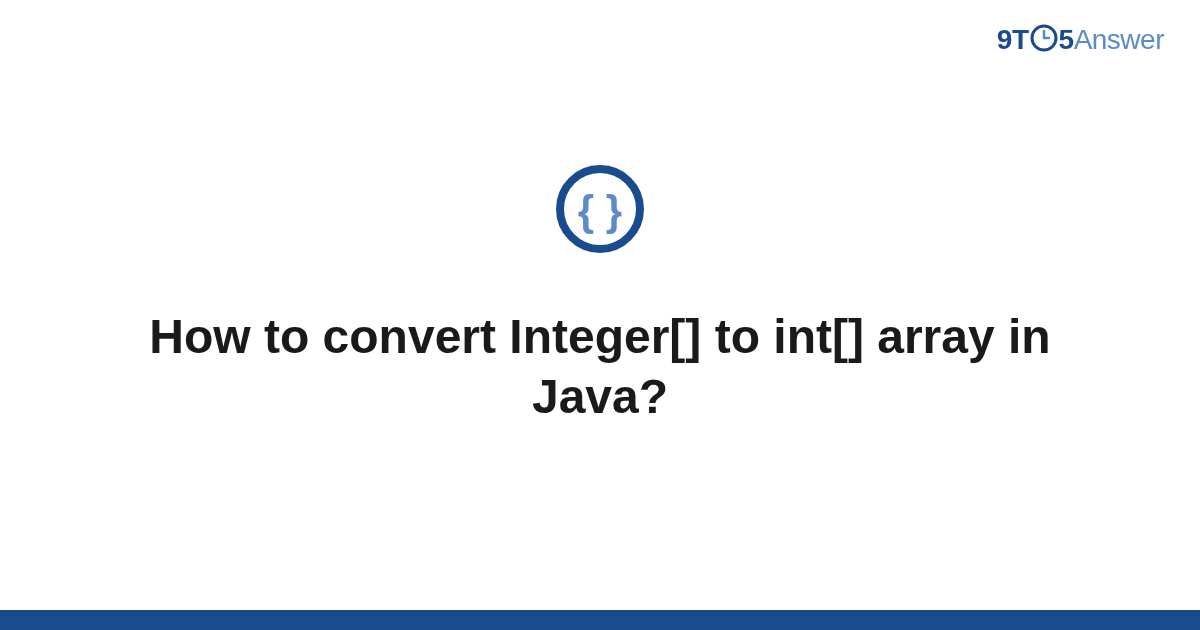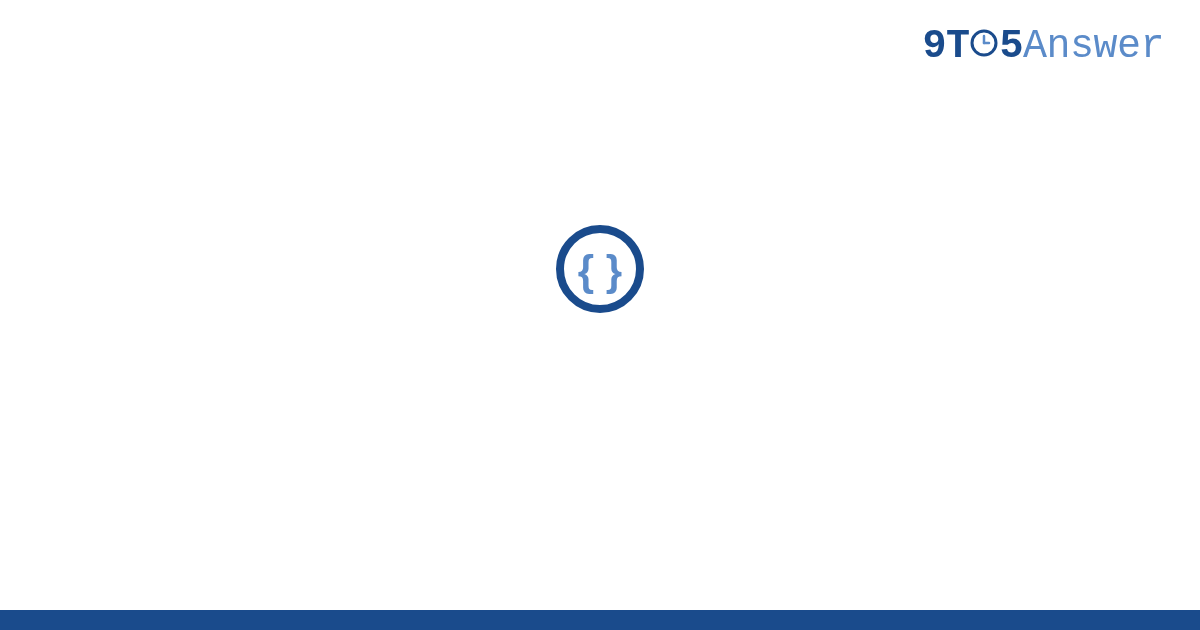"9T 5Answer" .logo { font-family: Liberation Mono, monospace -> none; font-size: 40px -> 28px }
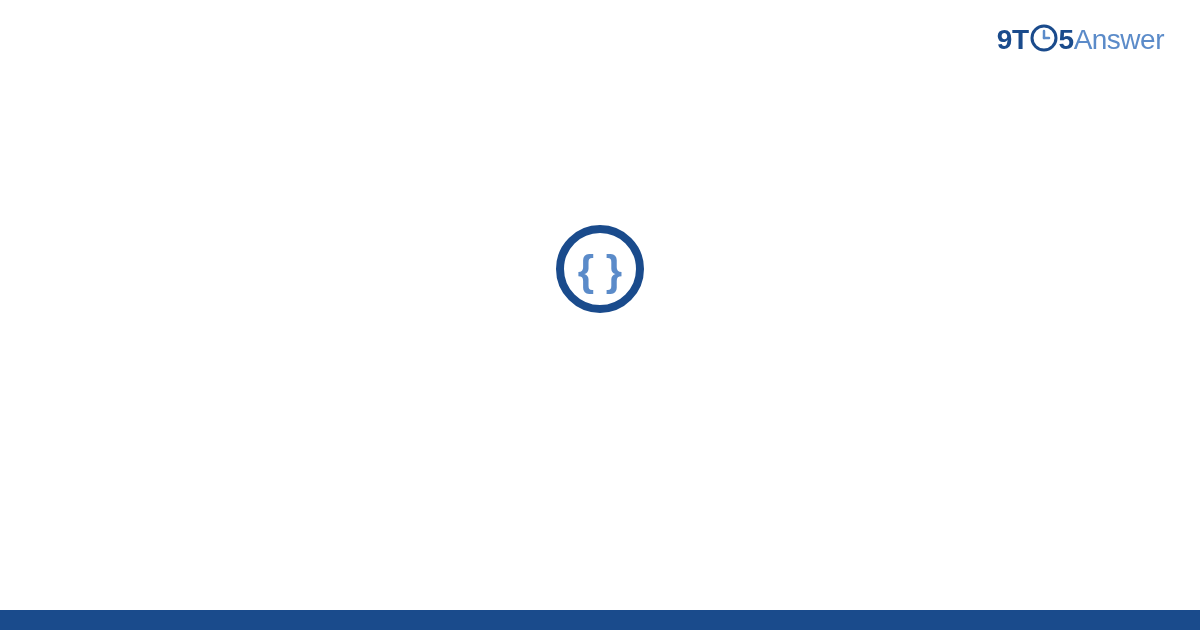"How to convert Integer[] to" h1.title { html: none -> <h1>How to convert Integer[] to int[] array in Java?</h1> }
